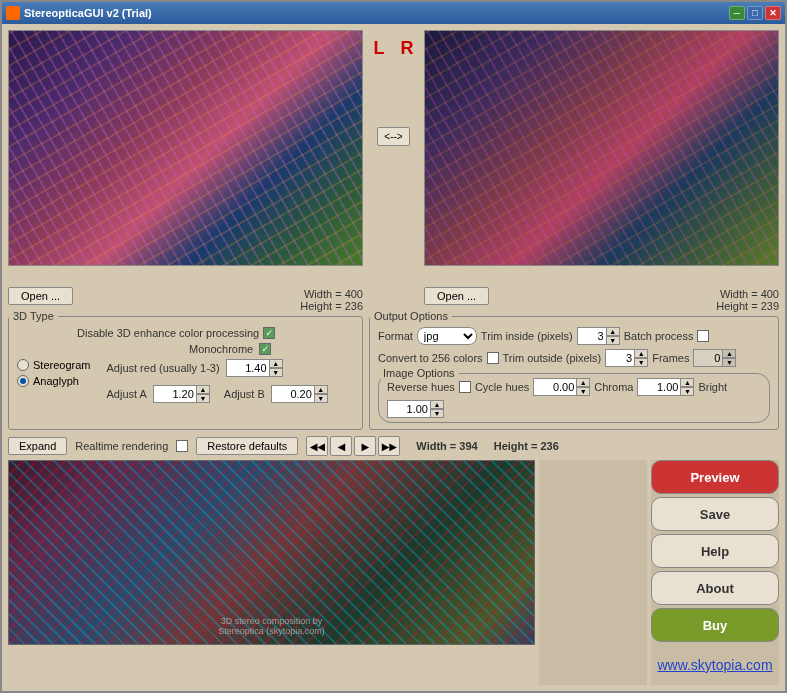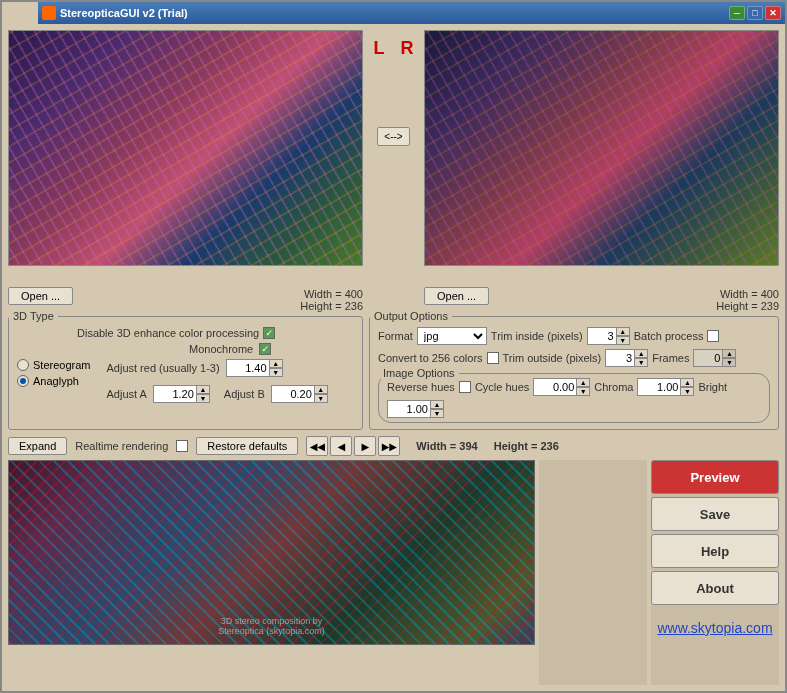"StereopticaGUI v2 (Trial)" .title-bar { margin-left: 36px -> none }
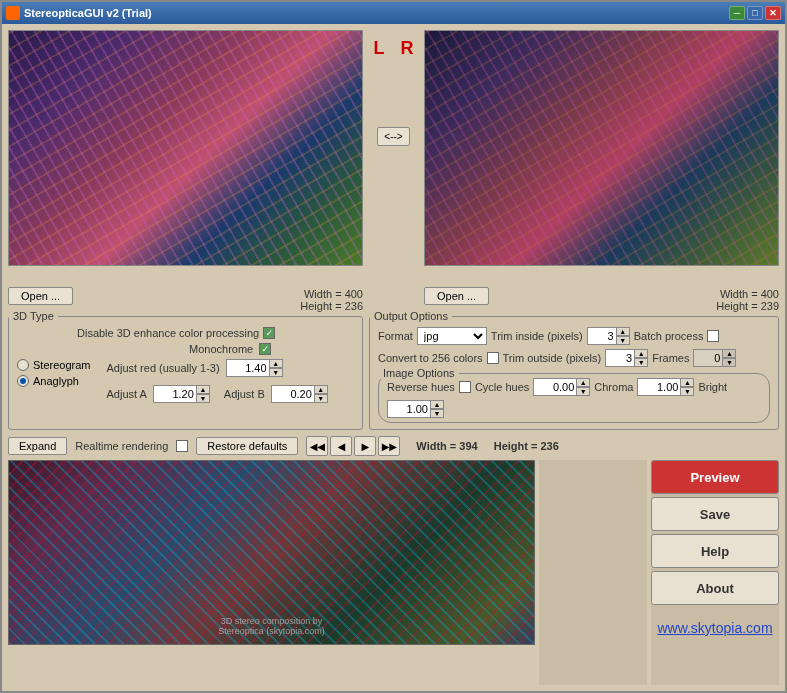"jpg" select.select-field { border-radius: none -> 8px; width: 70px -> 60px }
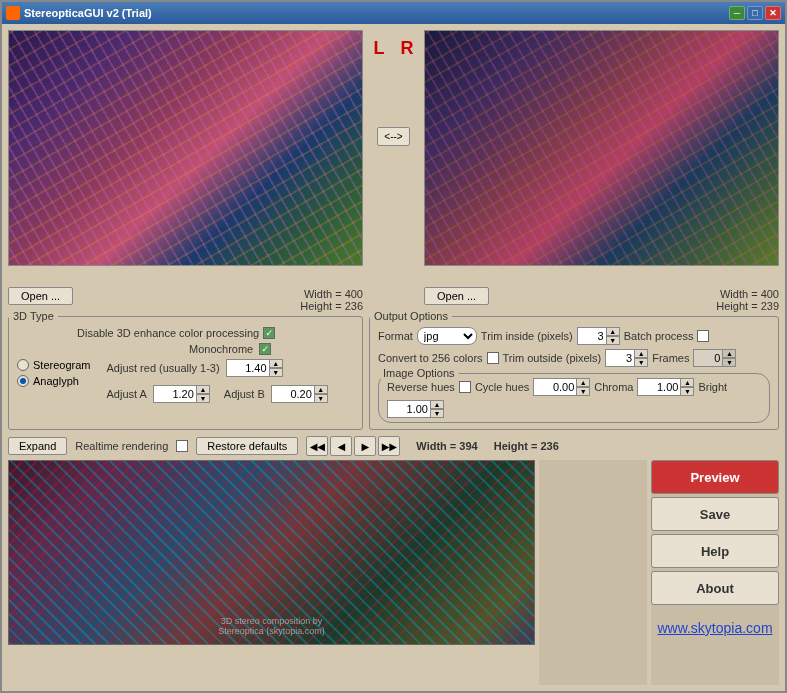"Preview" .side-btn { border-radius: 3px -> 10px }
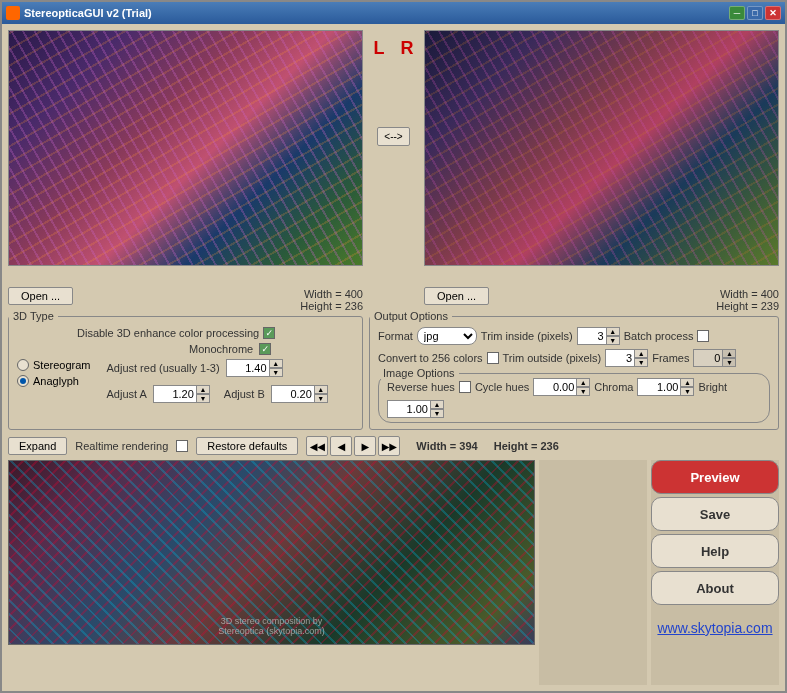"Buy" button.side-btn { html: none -> <button>Buy</button> }
